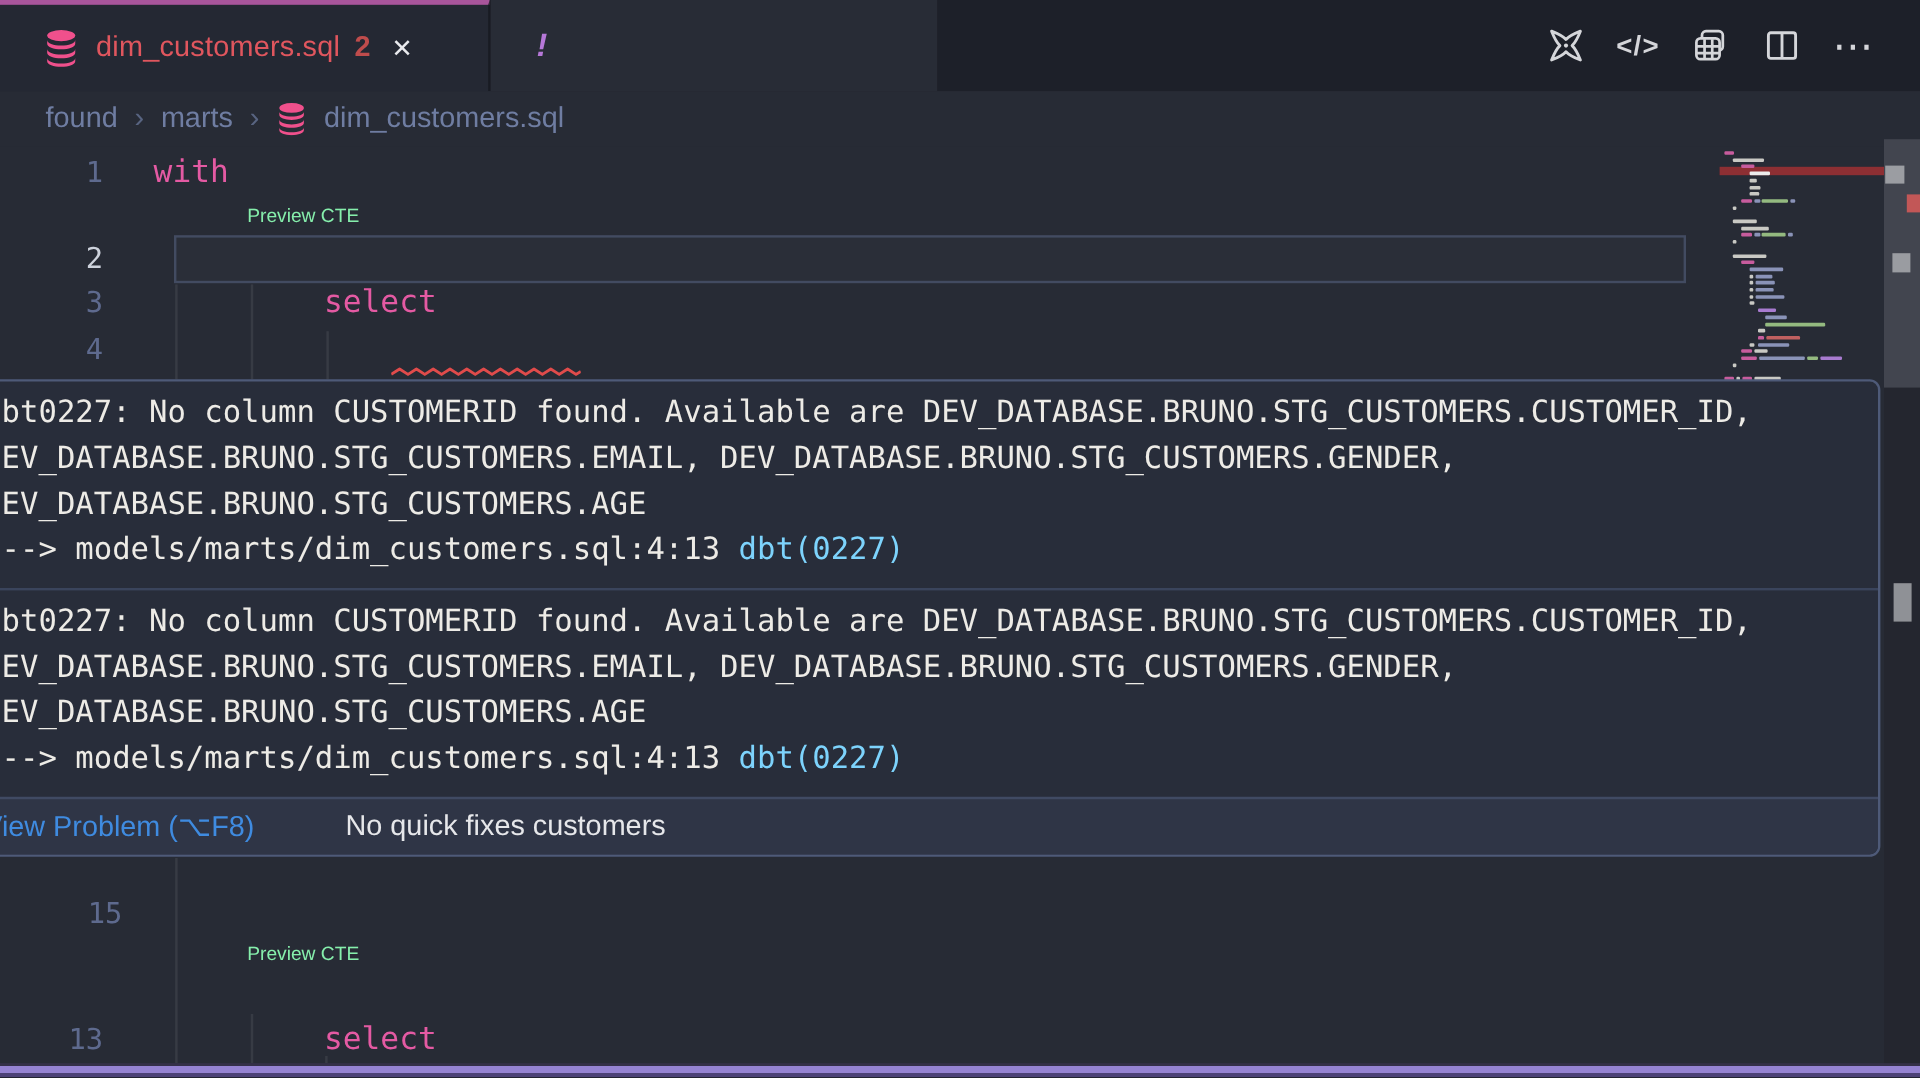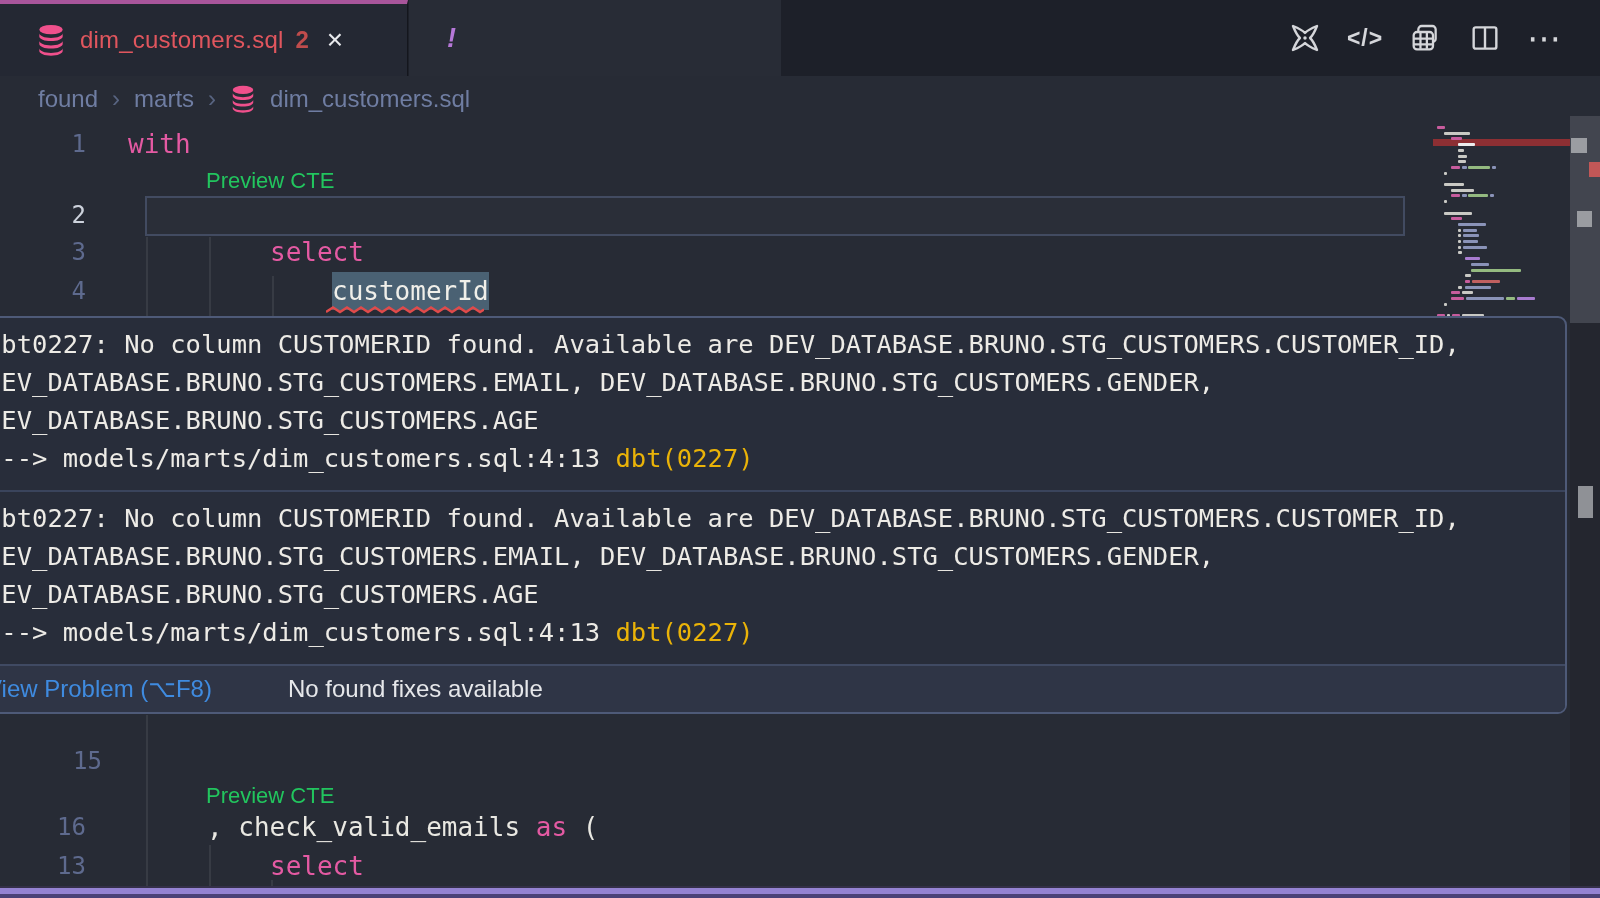"Preview CTE" .codelens { color: #22c55e -> #86efac; font-size: 22px -> 16px }
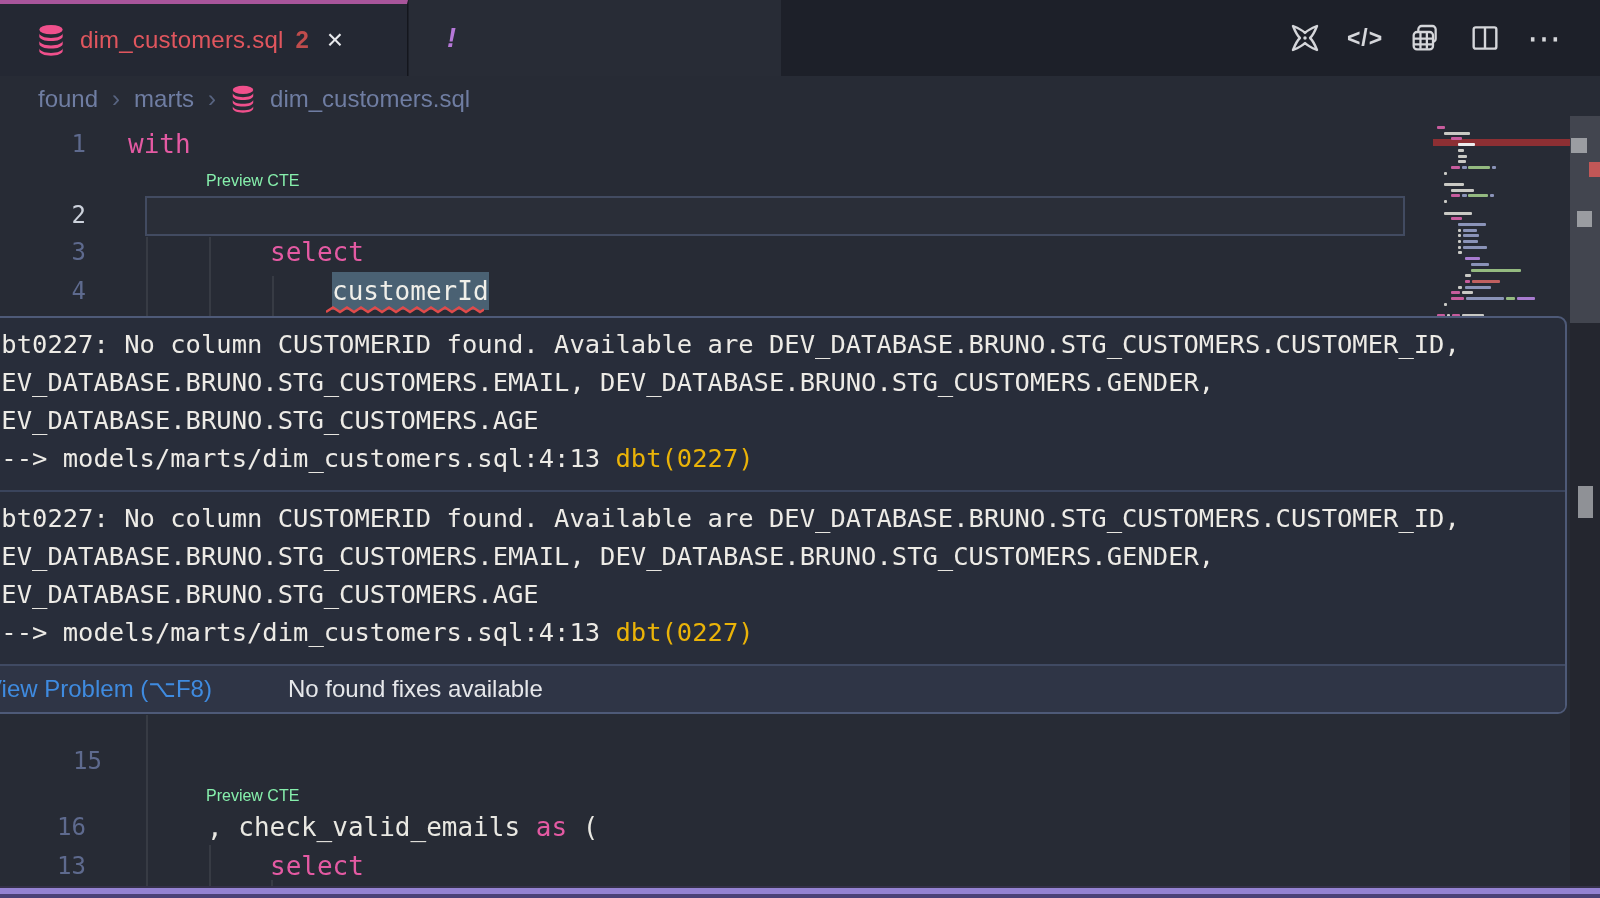"customerId" span.ct { html: <span>customerId</span> -> none }
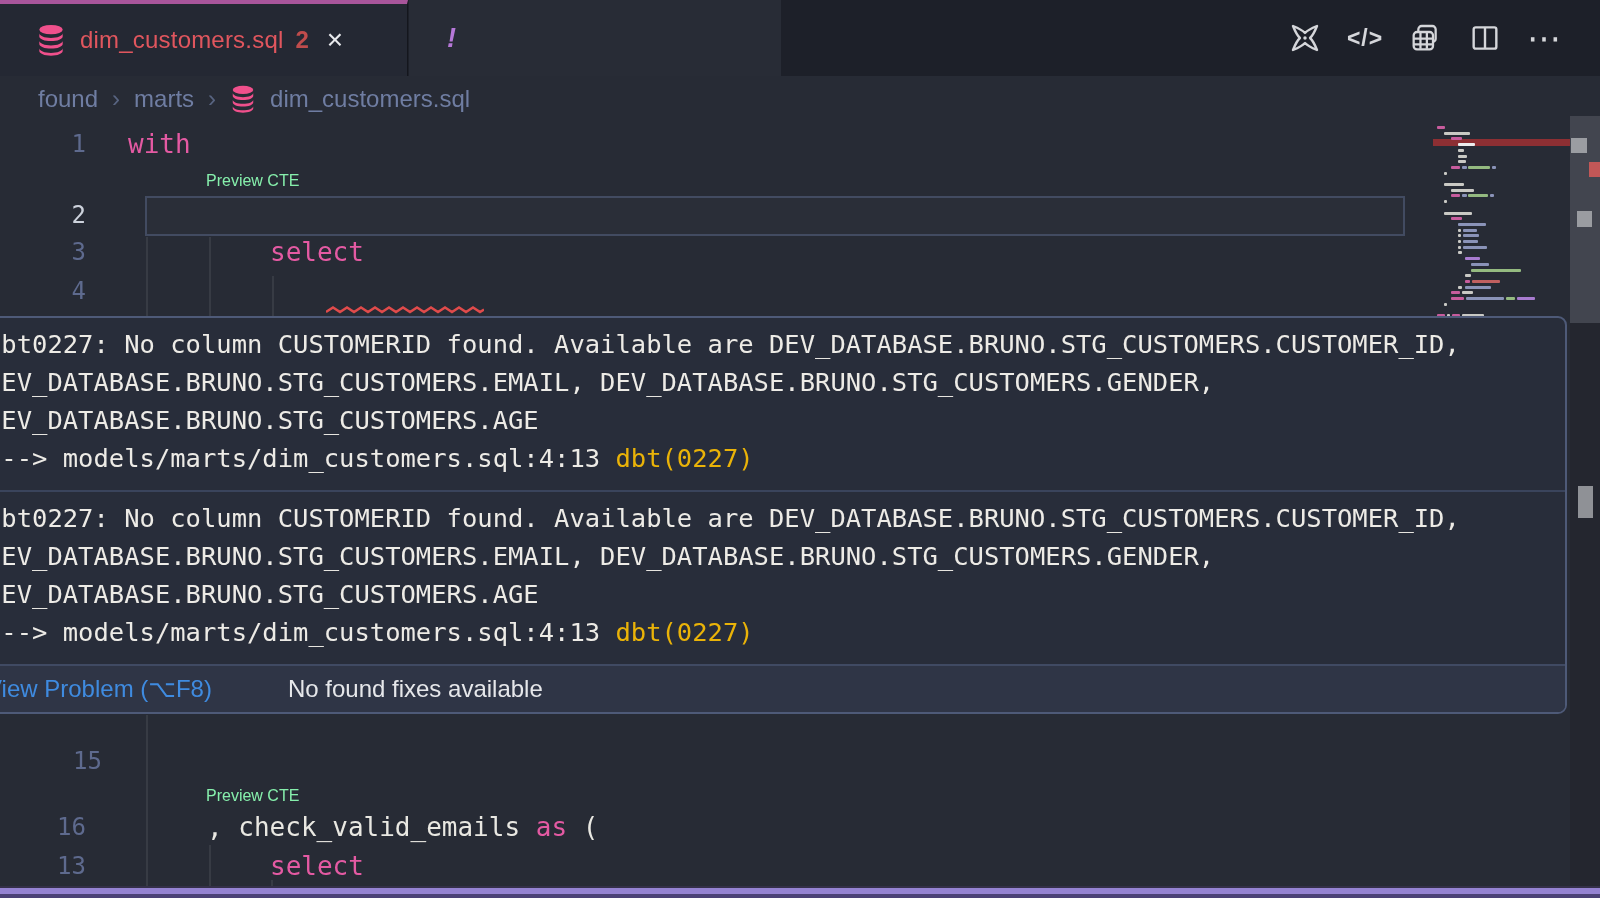"dbt(0227)" .hsrc { color: #eab308 -> #7dd3fc }
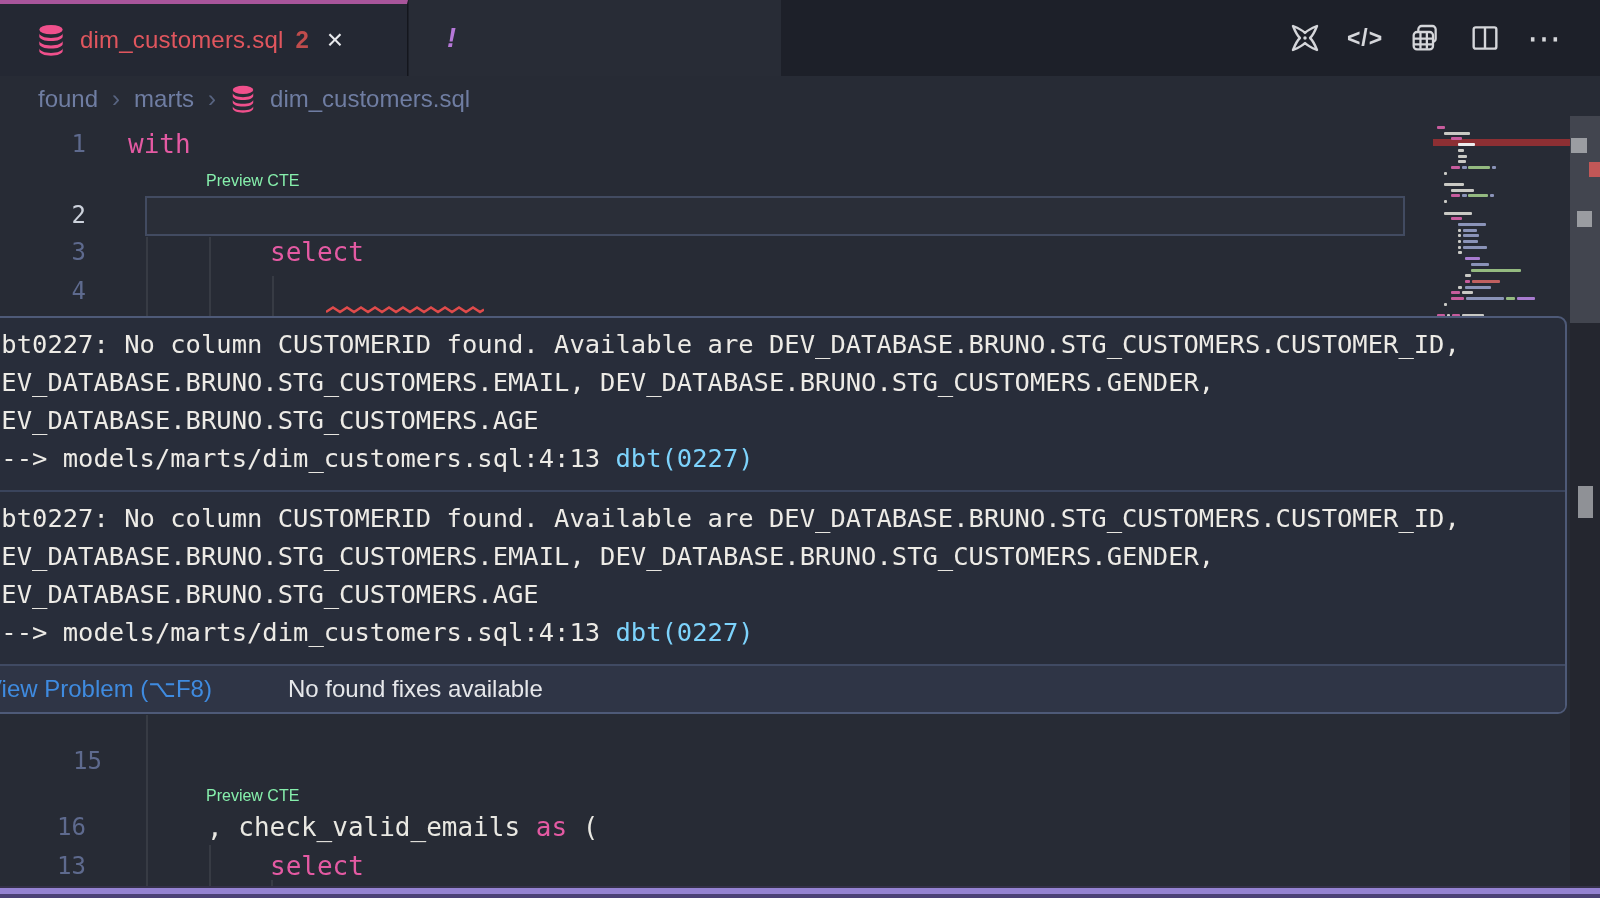"No found fixes available" span.hfix { text: found fixes available -> quick fixes customers }
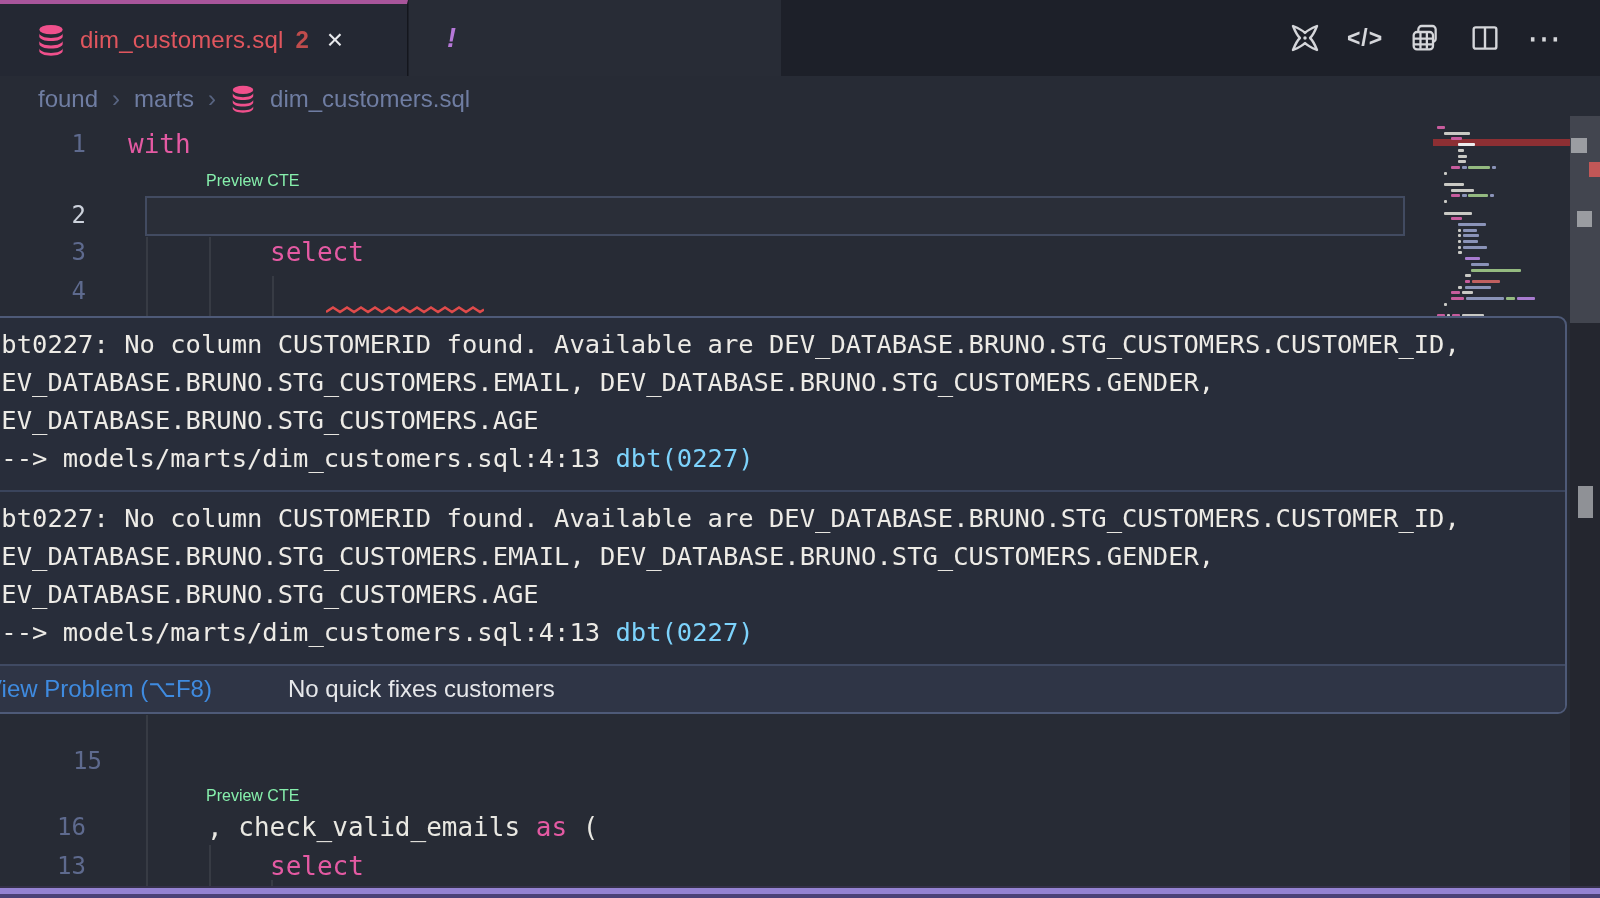"16" div.crow { html: <div> <span>16</span> <span><span>, check_valid_emails </span><span>as</span><span> (</span></span> </div> -> none }
